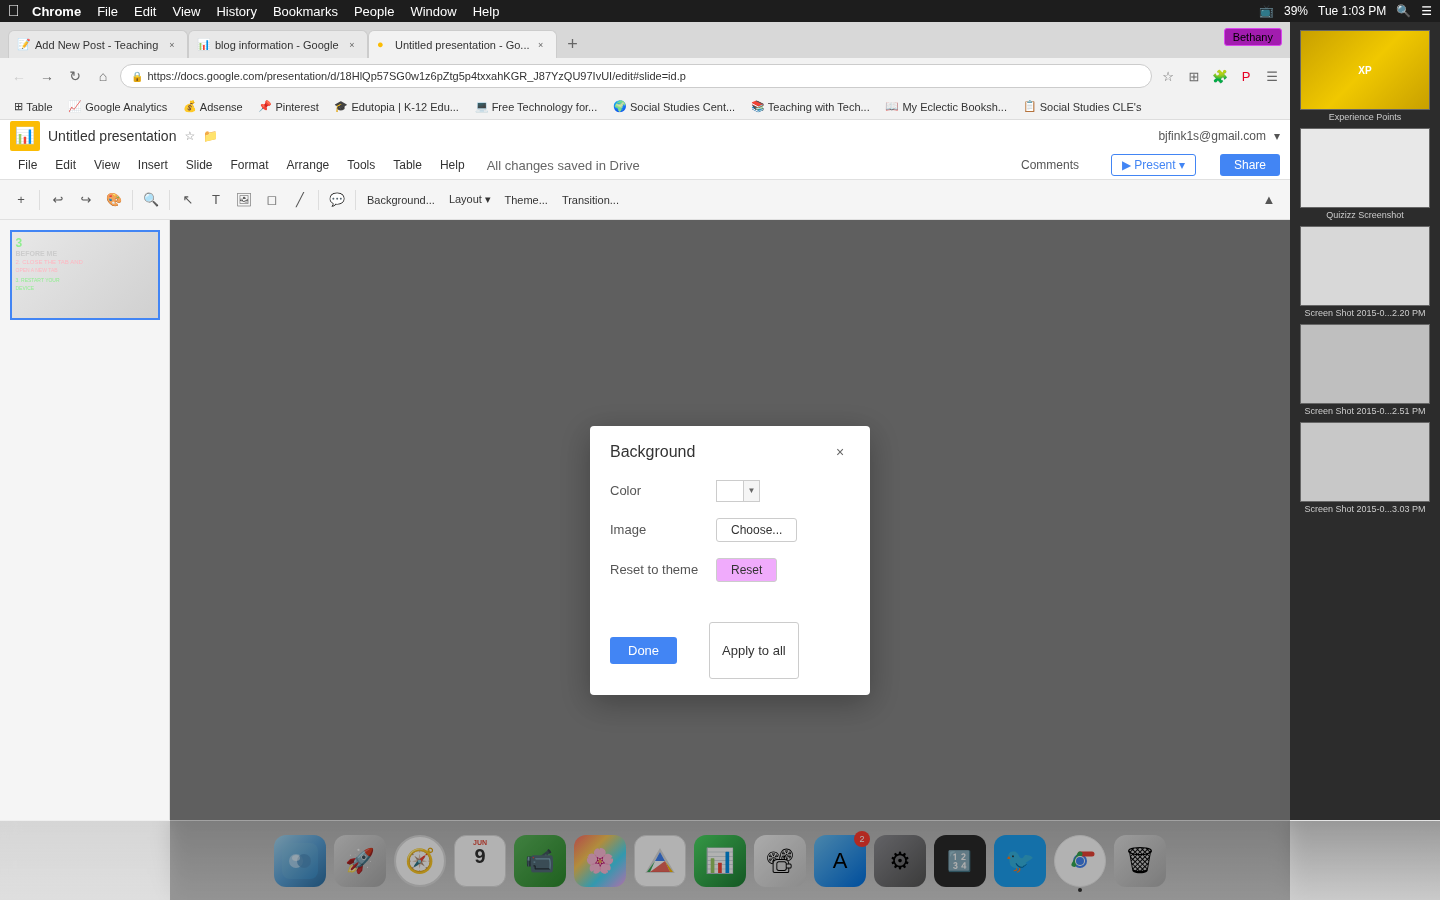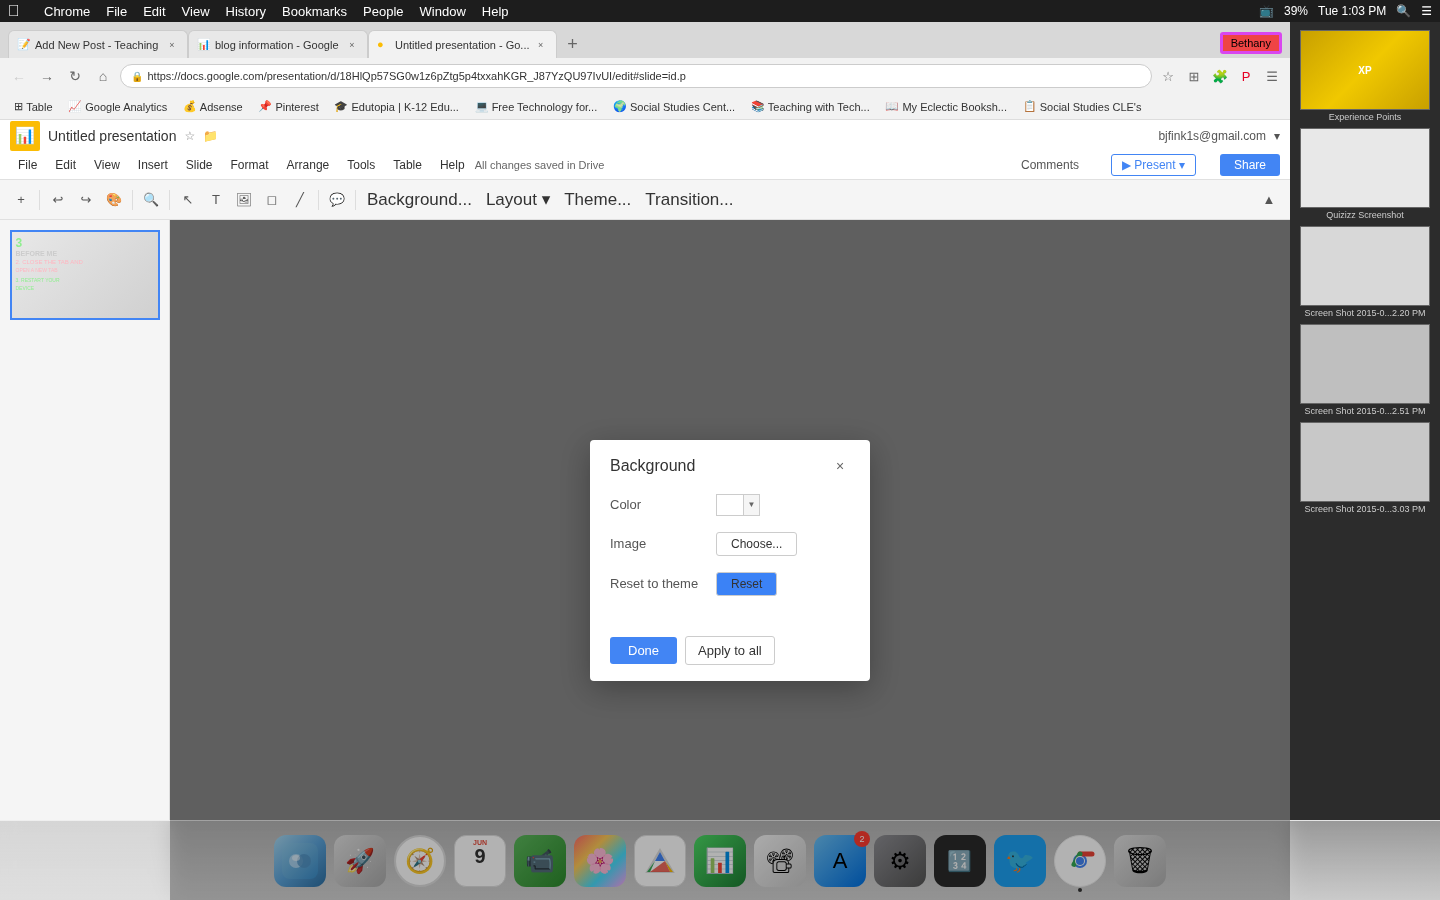"Chrome" .menu-bar-item.bold { font-weight: 400 -> 700; margin-left: 12px -> none }
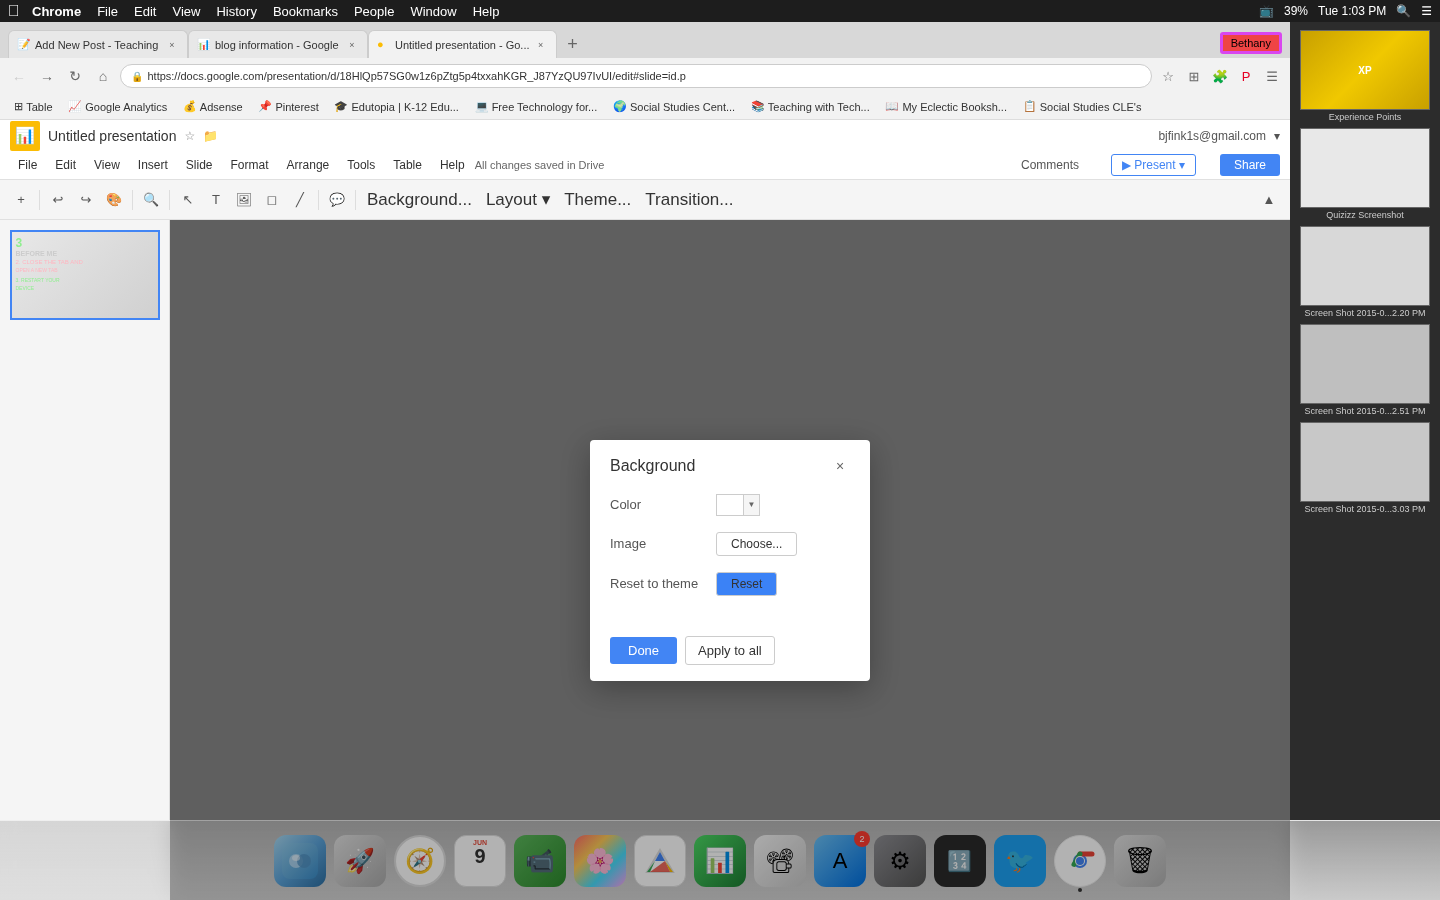"Bethany" .user-btn { background: #ef4444 -> #a21caf; border: 3px solid #d946ef -> 1px solid #d946ef; margin-bottom: 4px -> 12px }
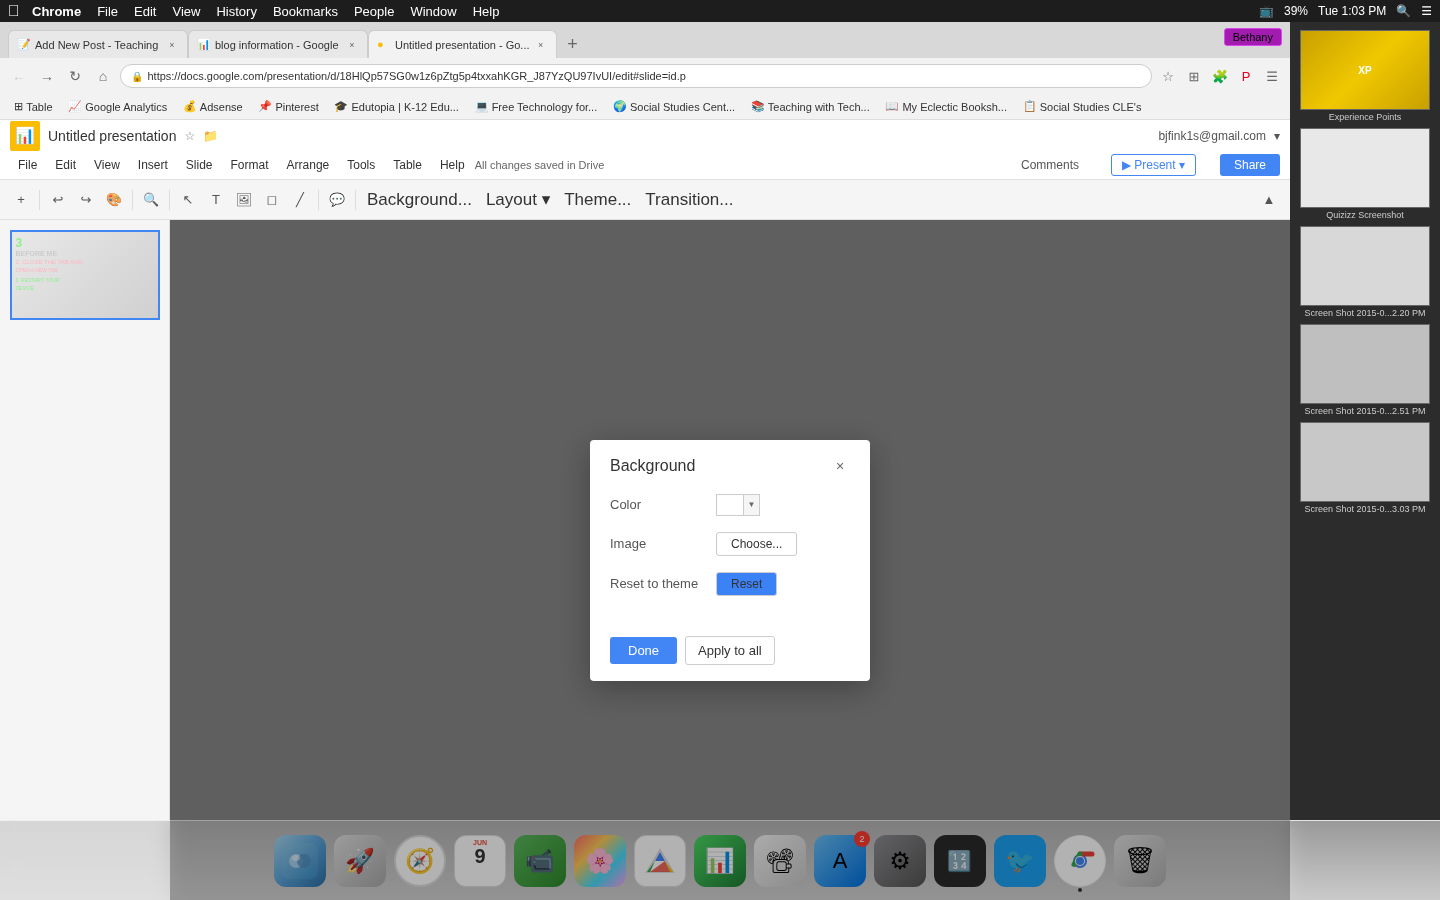"All changes saved in Drive" .slides-save-status { font-size: 11px -> 13px; margin-left: none -> 12px }
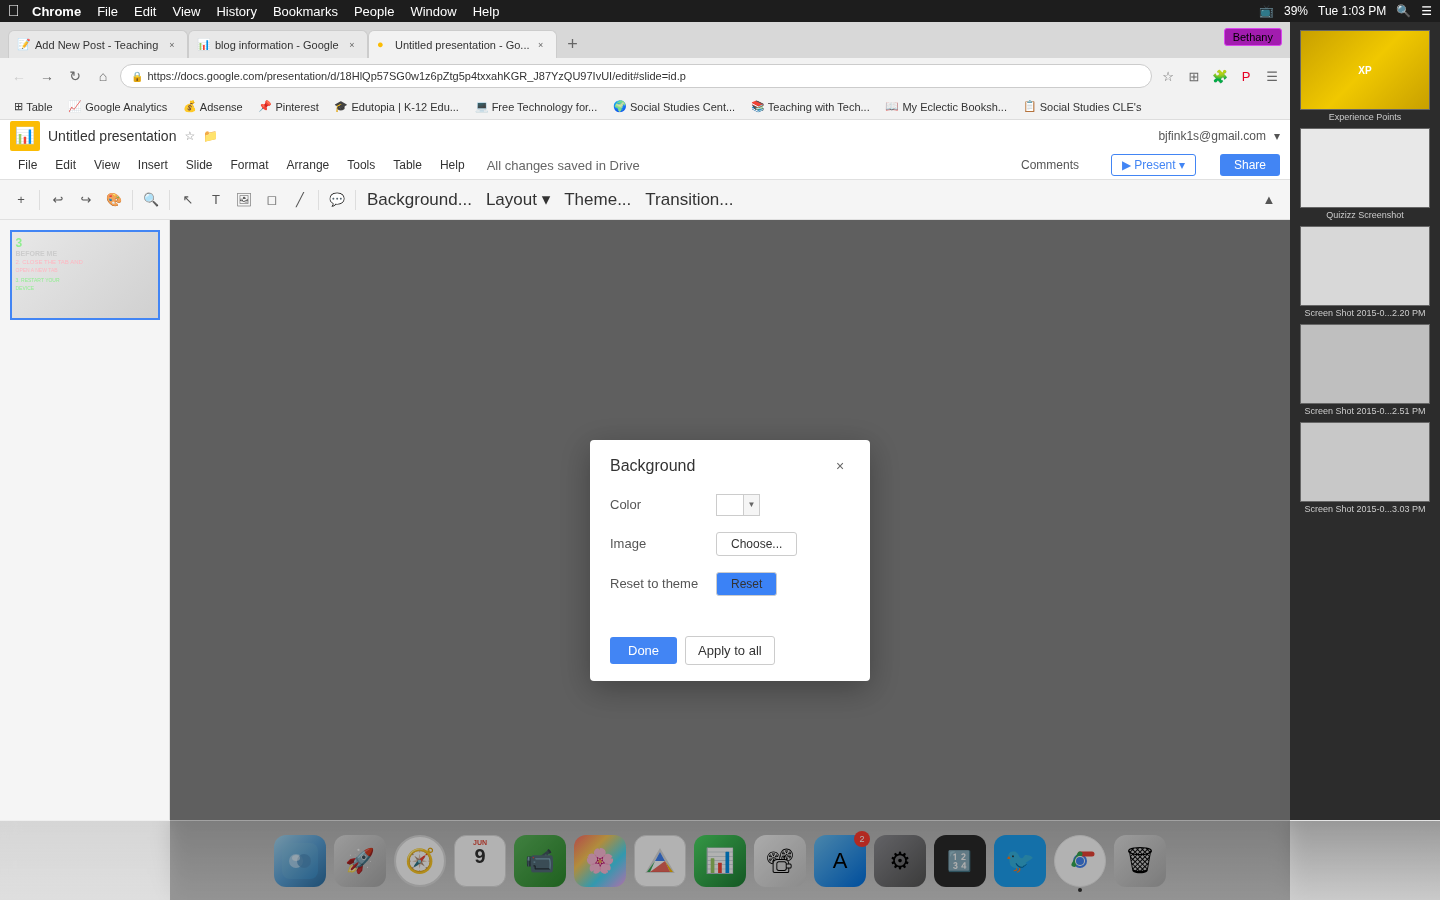"Background..." .toolbar-dropdown { font-size: 17px -> 11px }
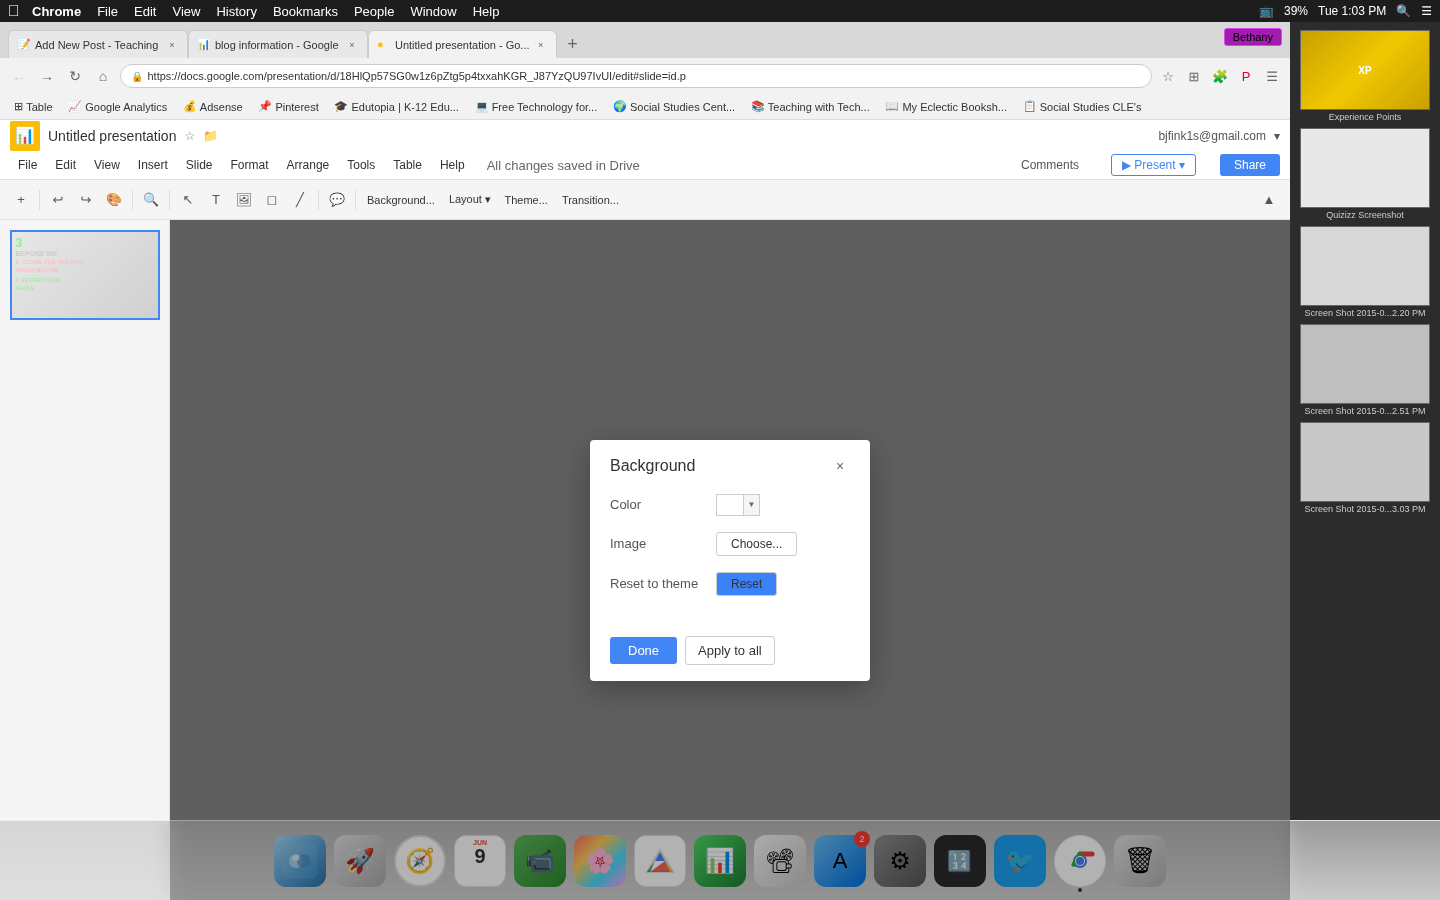"Reset" .btn-reset { background: #3b82f6 -> #f0abfc }
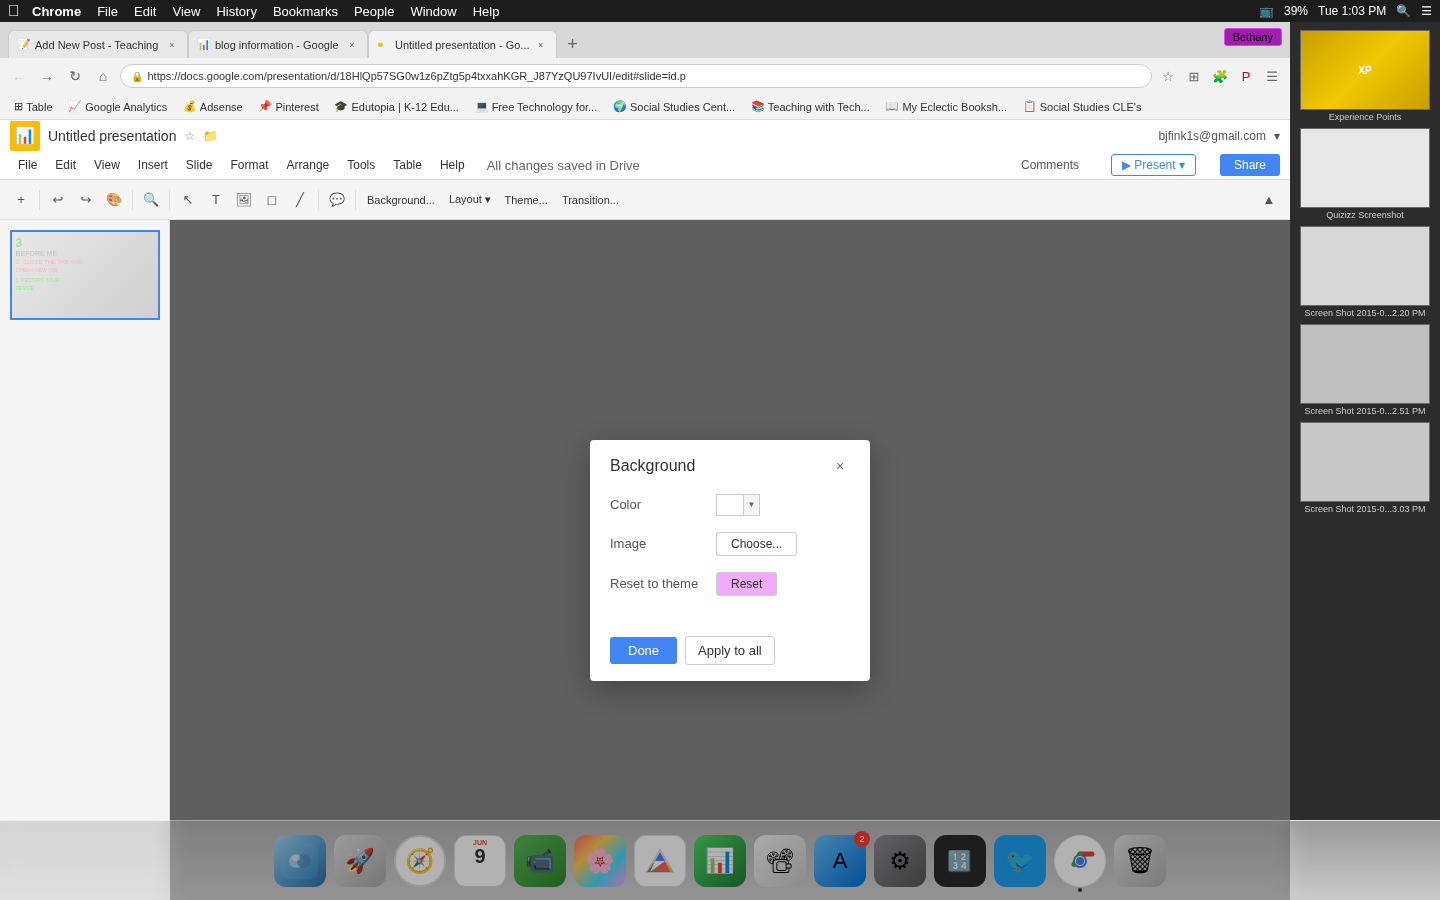"Apply to all" .btn-apply-all { margin-left: none -> 24px; padding: 6px 12px -> 20px 12px }
